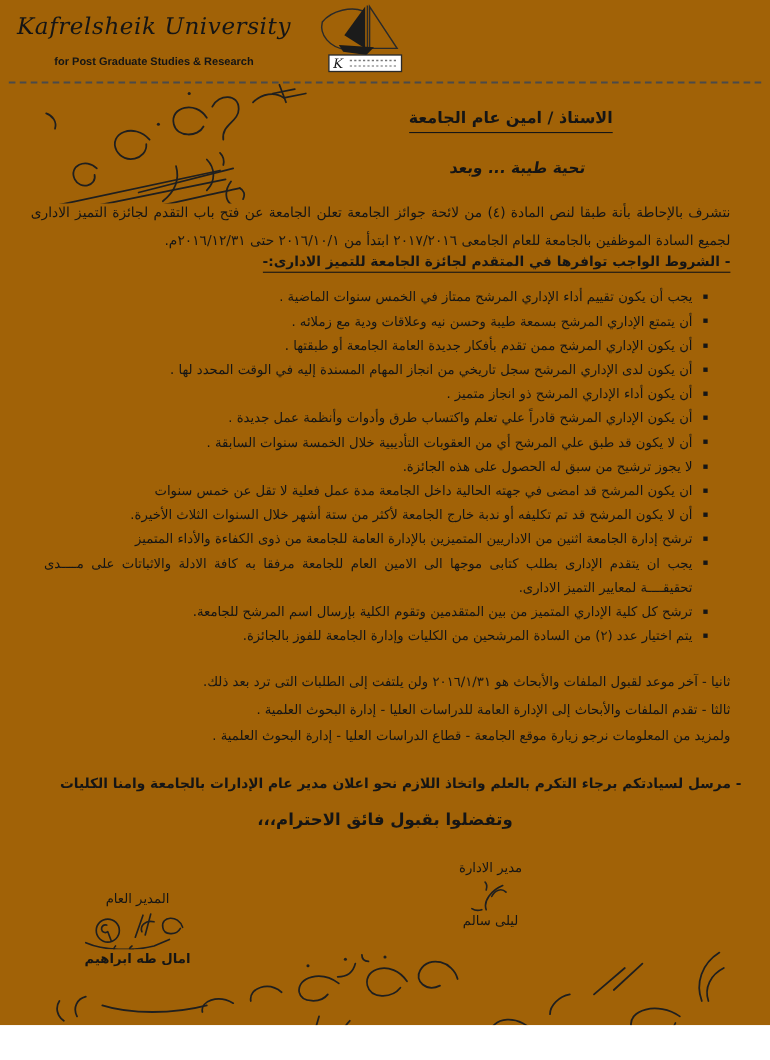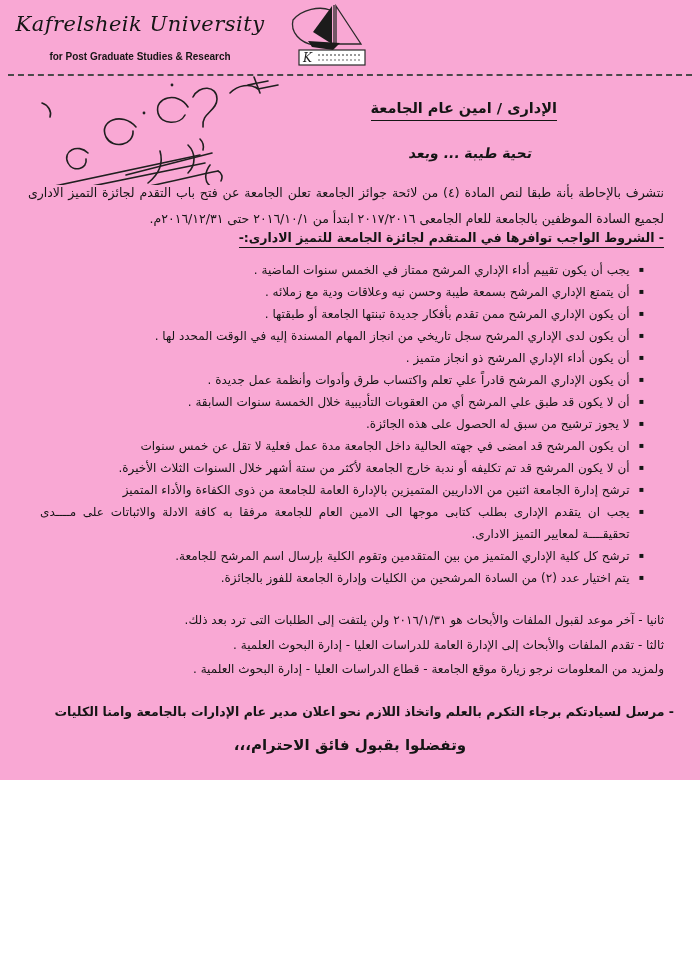"Kafrelsheik University" #page { background: #f9a8d4 -> #a16207; height: 780px -> 932px }
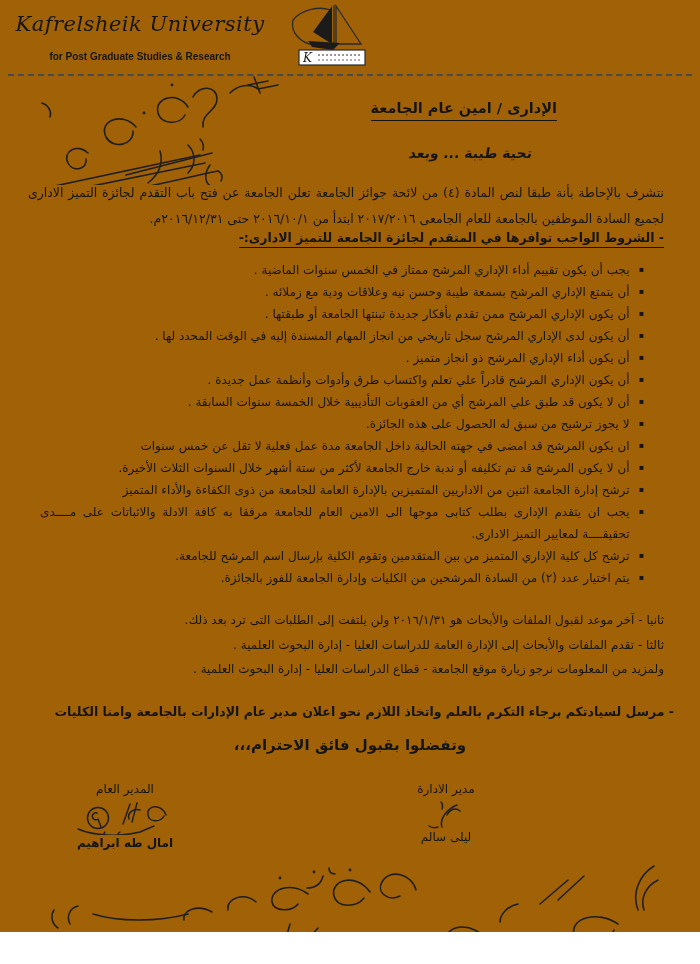"الإدارى / امين عام الجامعة" div.title { text: الإدارى -> الاستاذ }
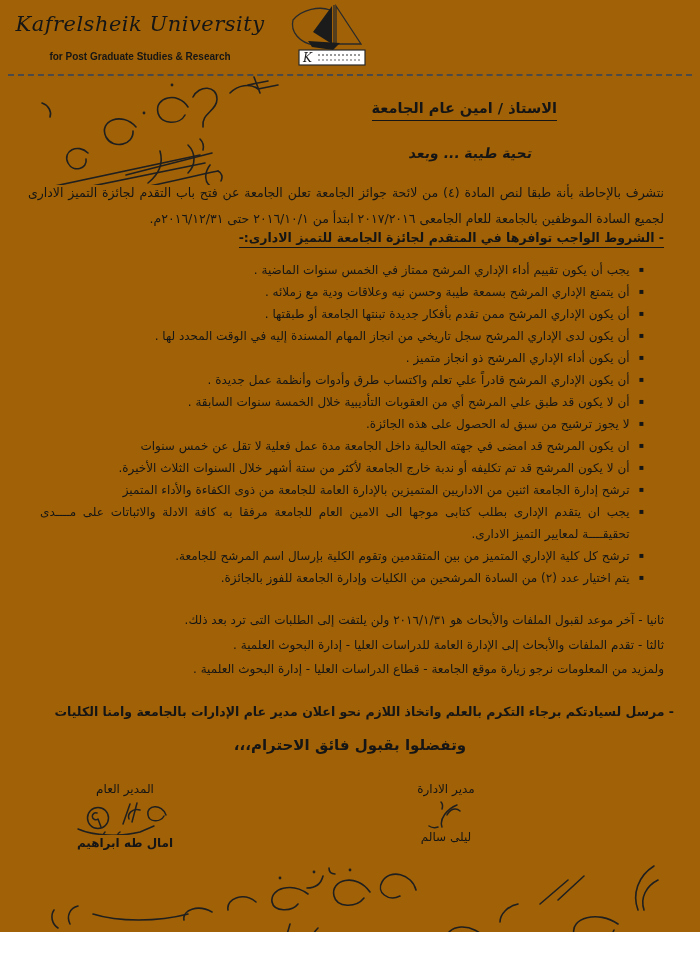"أن يكون الإداري المرشح ممن" span.cond-text { text: تبنتها -> العامة }
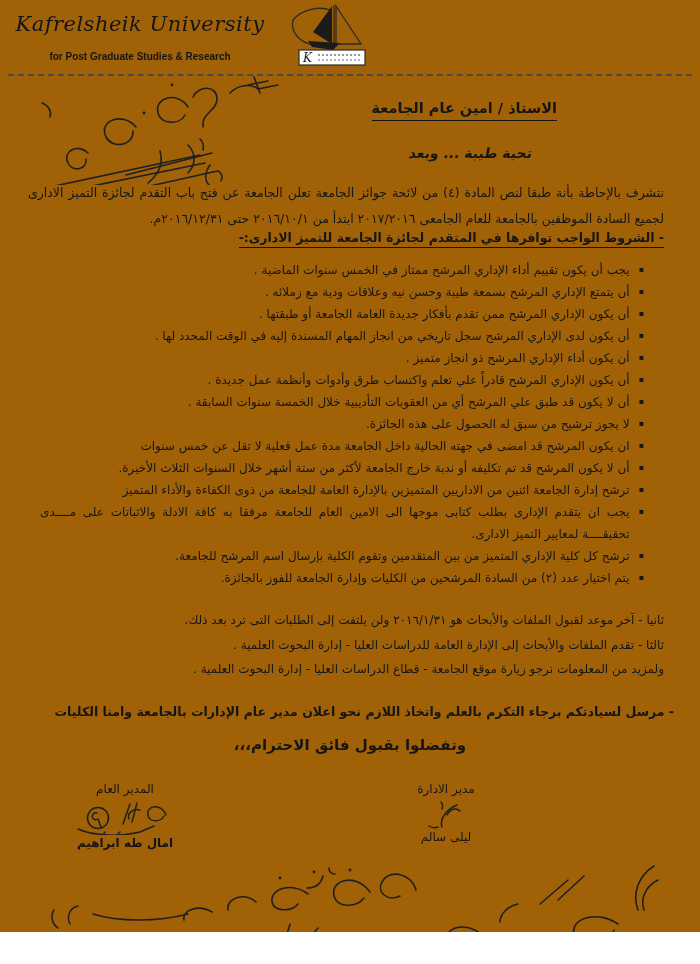"المدير العام" .sig-gm { margin-top: none -> 28px }
